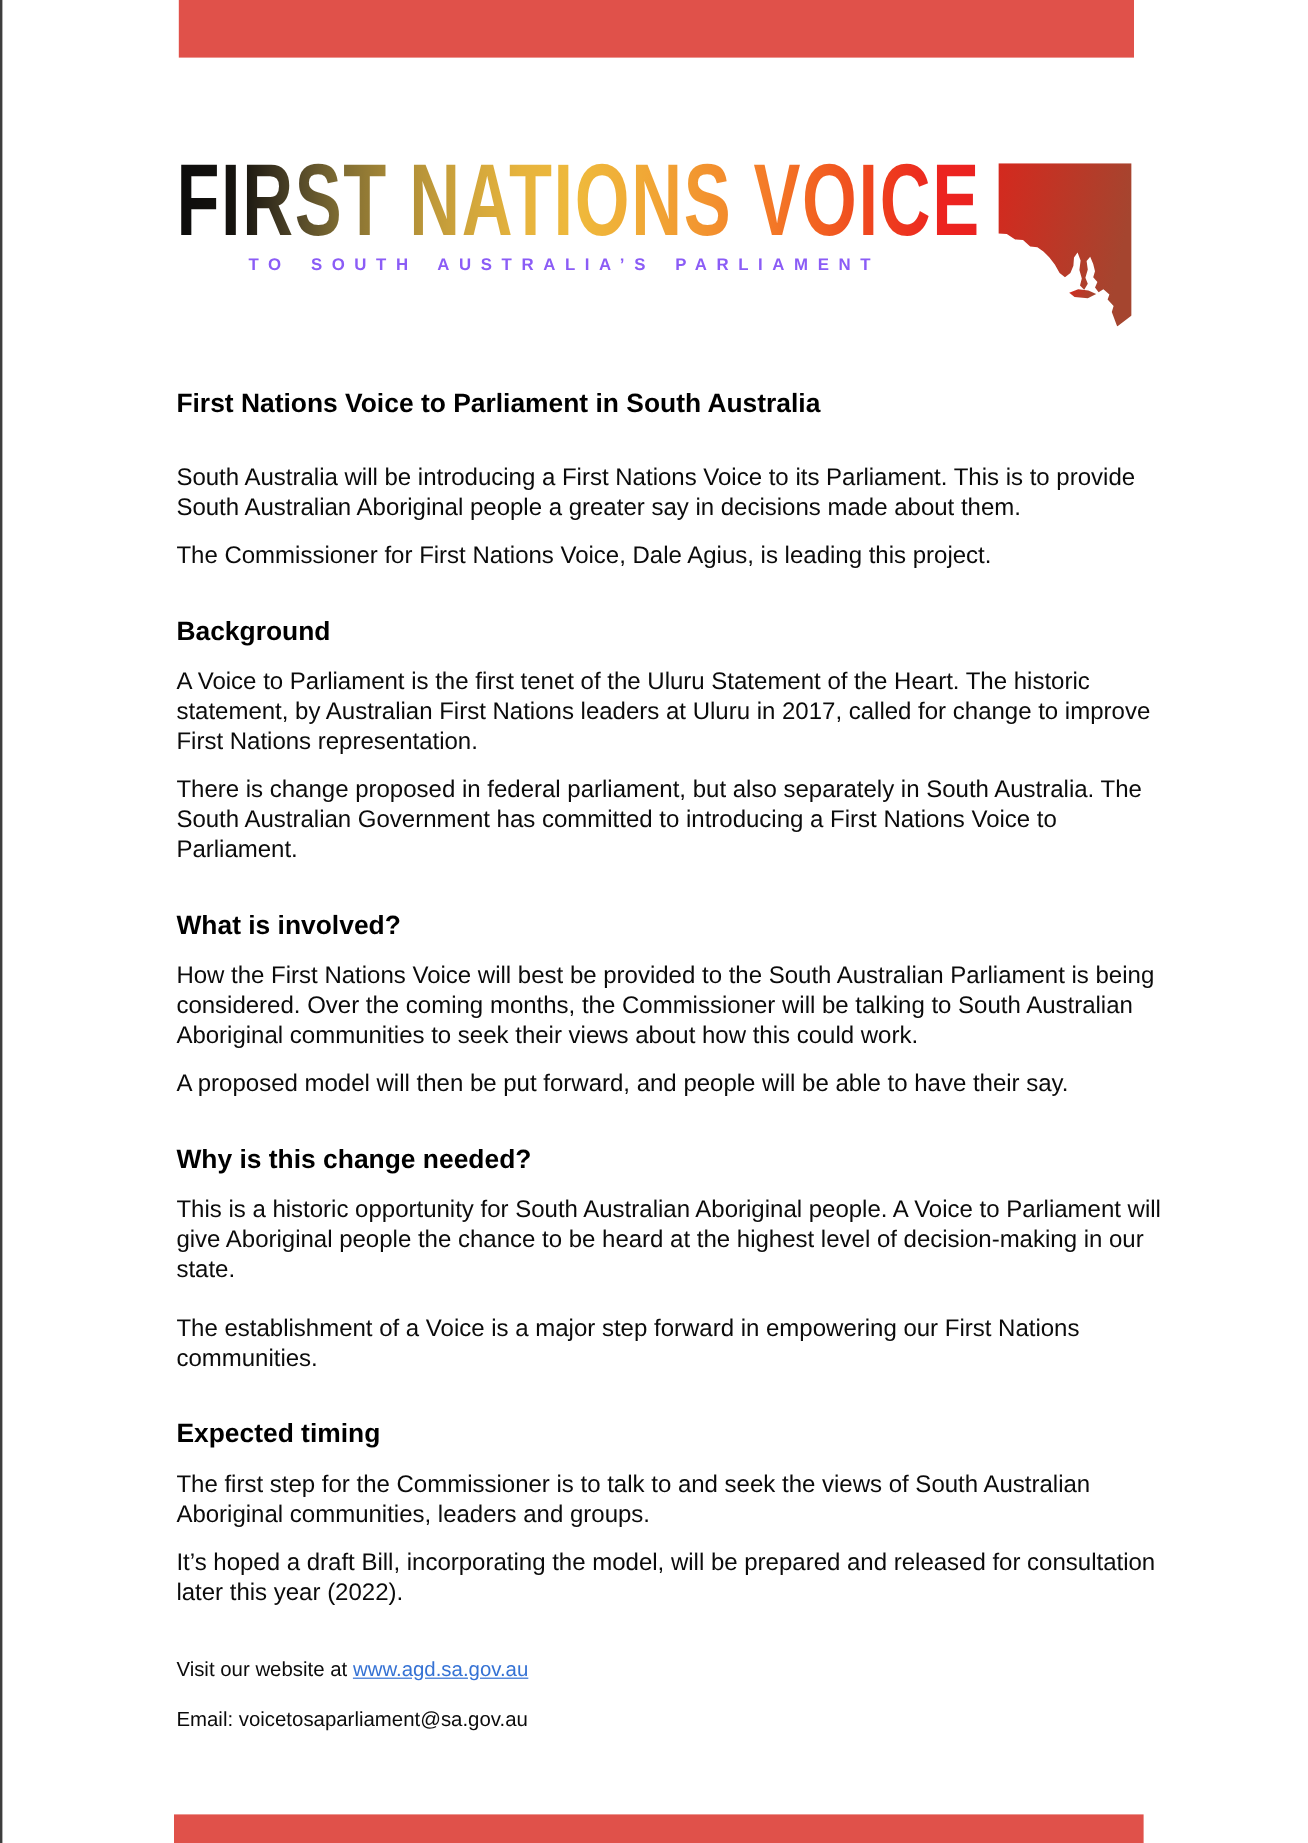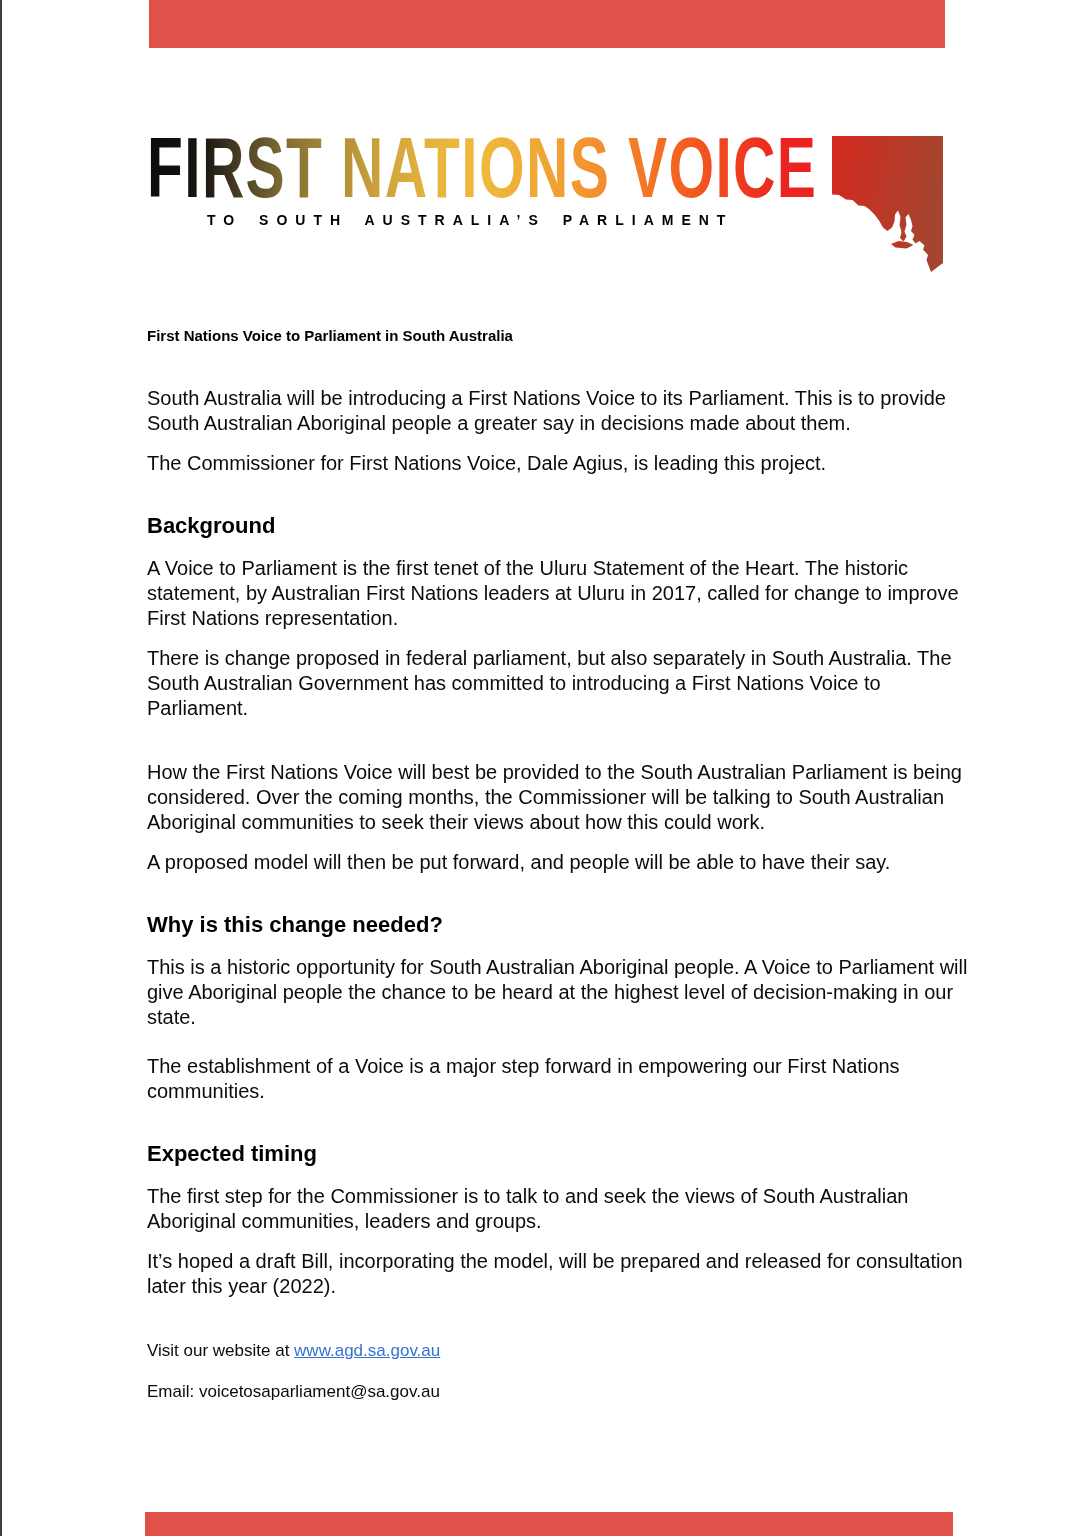"TO SOUTH AUSTRALIA’S PARLIAMENT" div.logo-subtitle { color: #000000 -> #8b5cf6 }
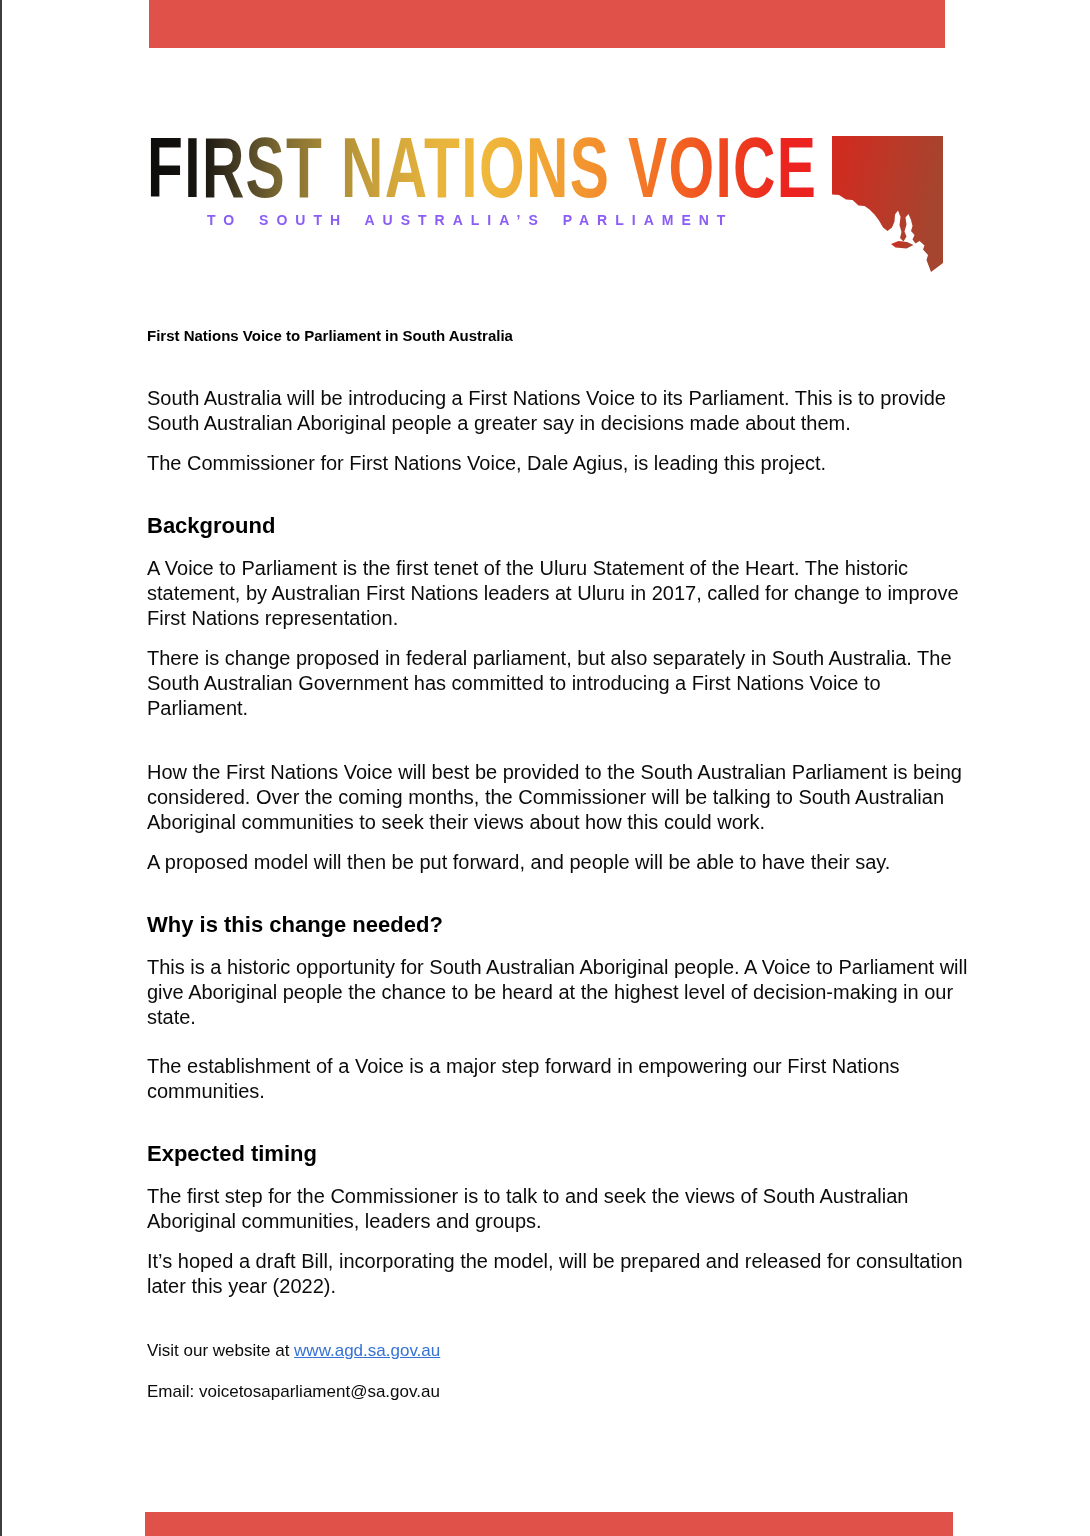"First Nations Voice to Parliament" .doc-title { font-size: 15px -> 22px }
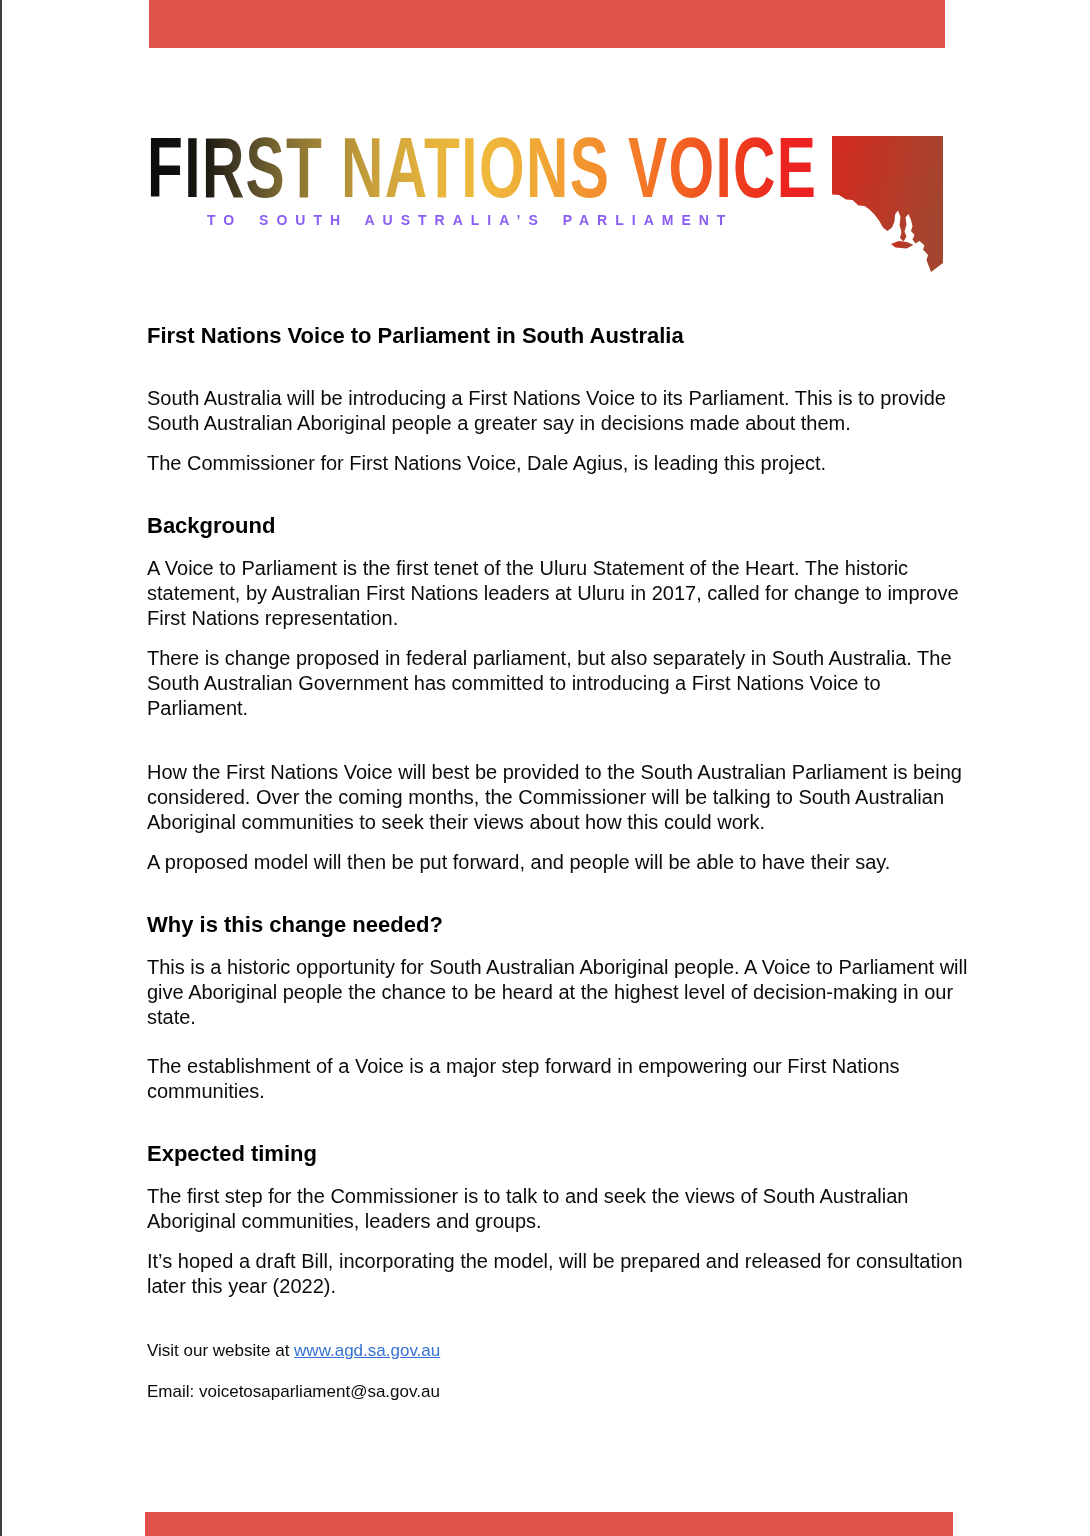"What is involved?" h2.section-heading { html: none -> <h2>What is involved?</h2> }
